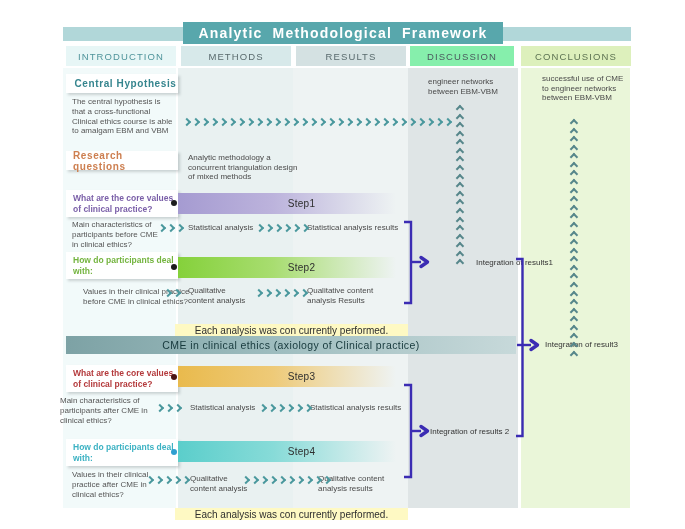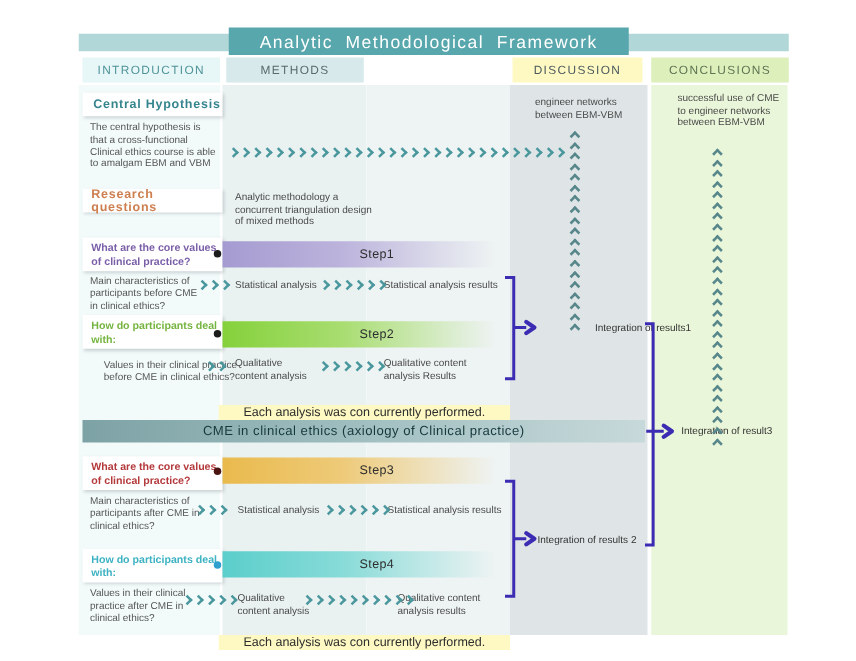"Analytic Methodological Framework" .title-box { font-weight: normal -> bold }
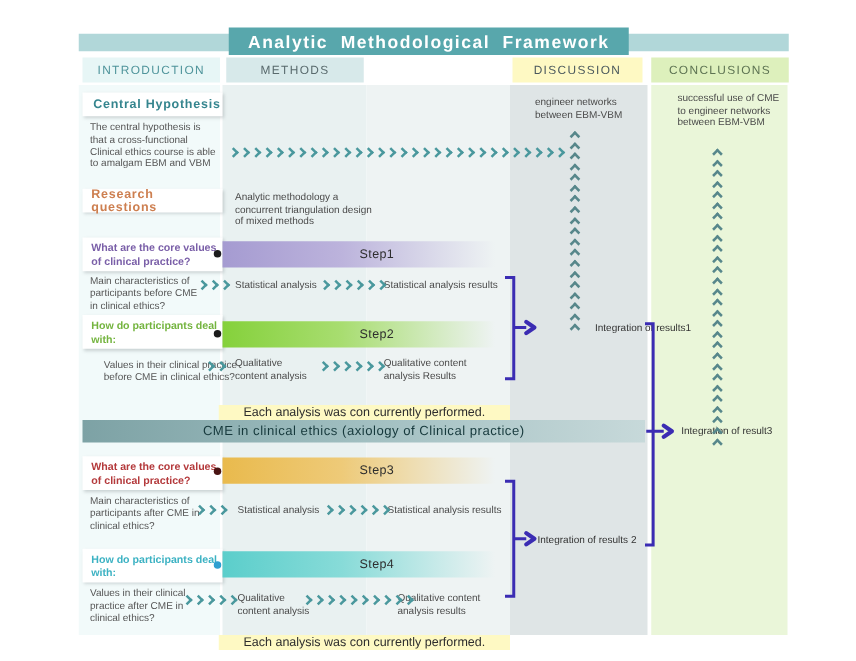"RESULTS" div.abs { html: none -> <div>RESULTS</div> }
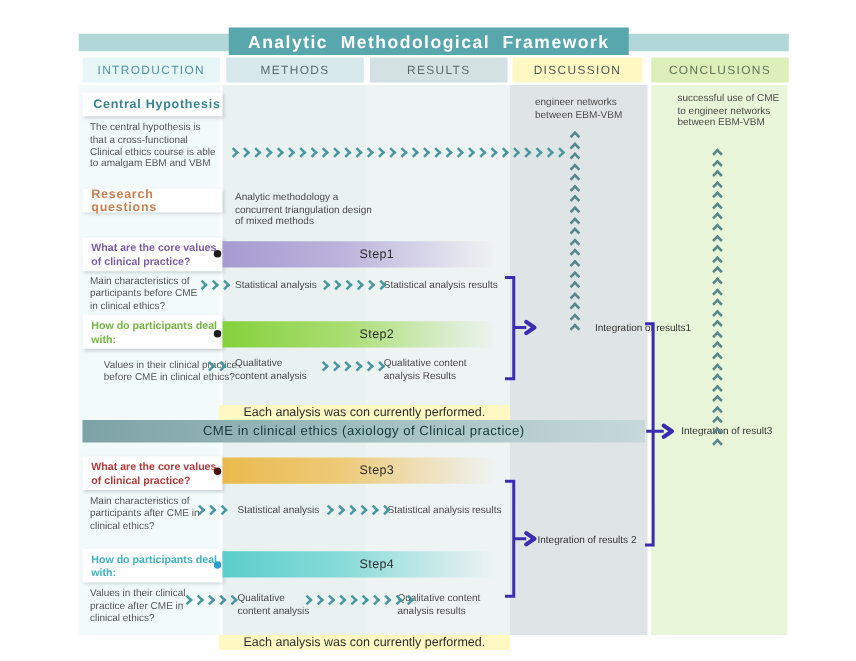"DISCUSSION" div.abs { background: #fef9c3 -> #86efac }
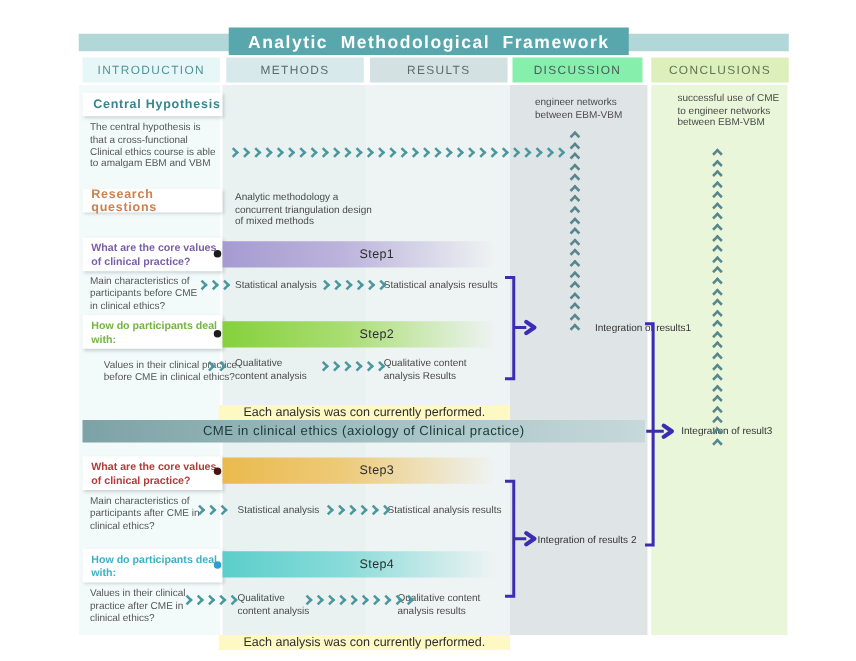"Main characteristics of participants after CME" div.abs { left: 72px -> 60px }
